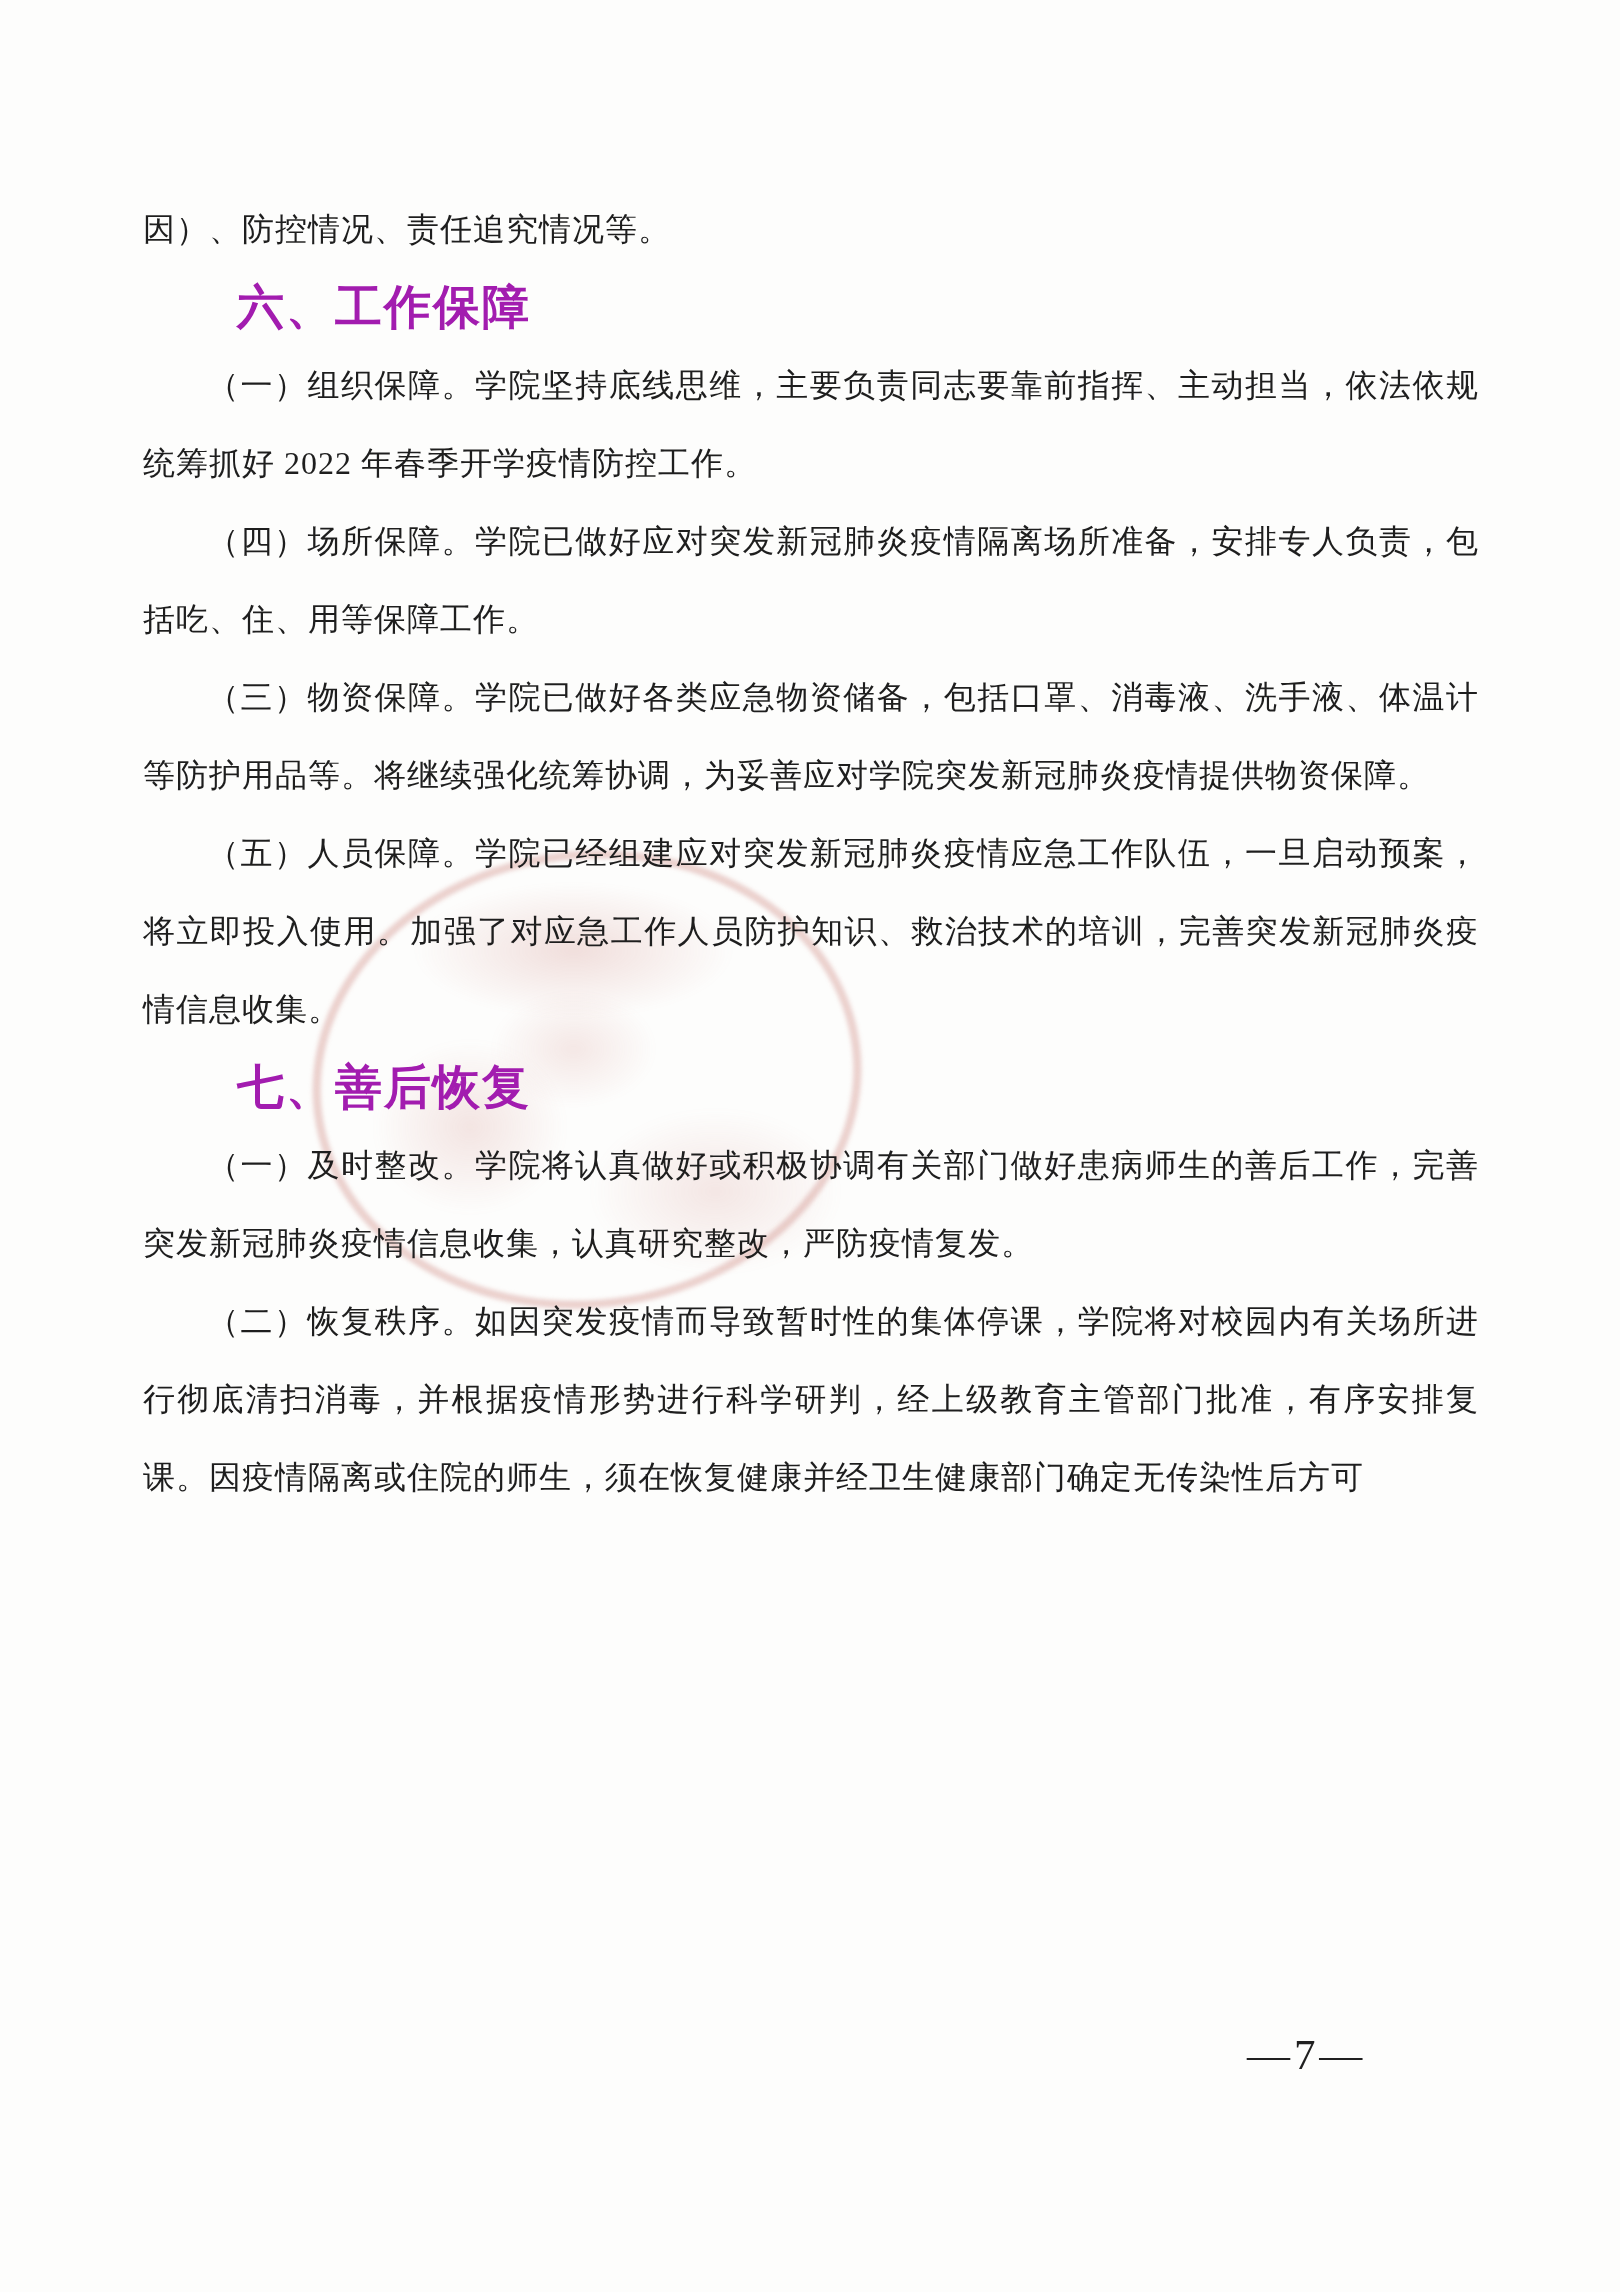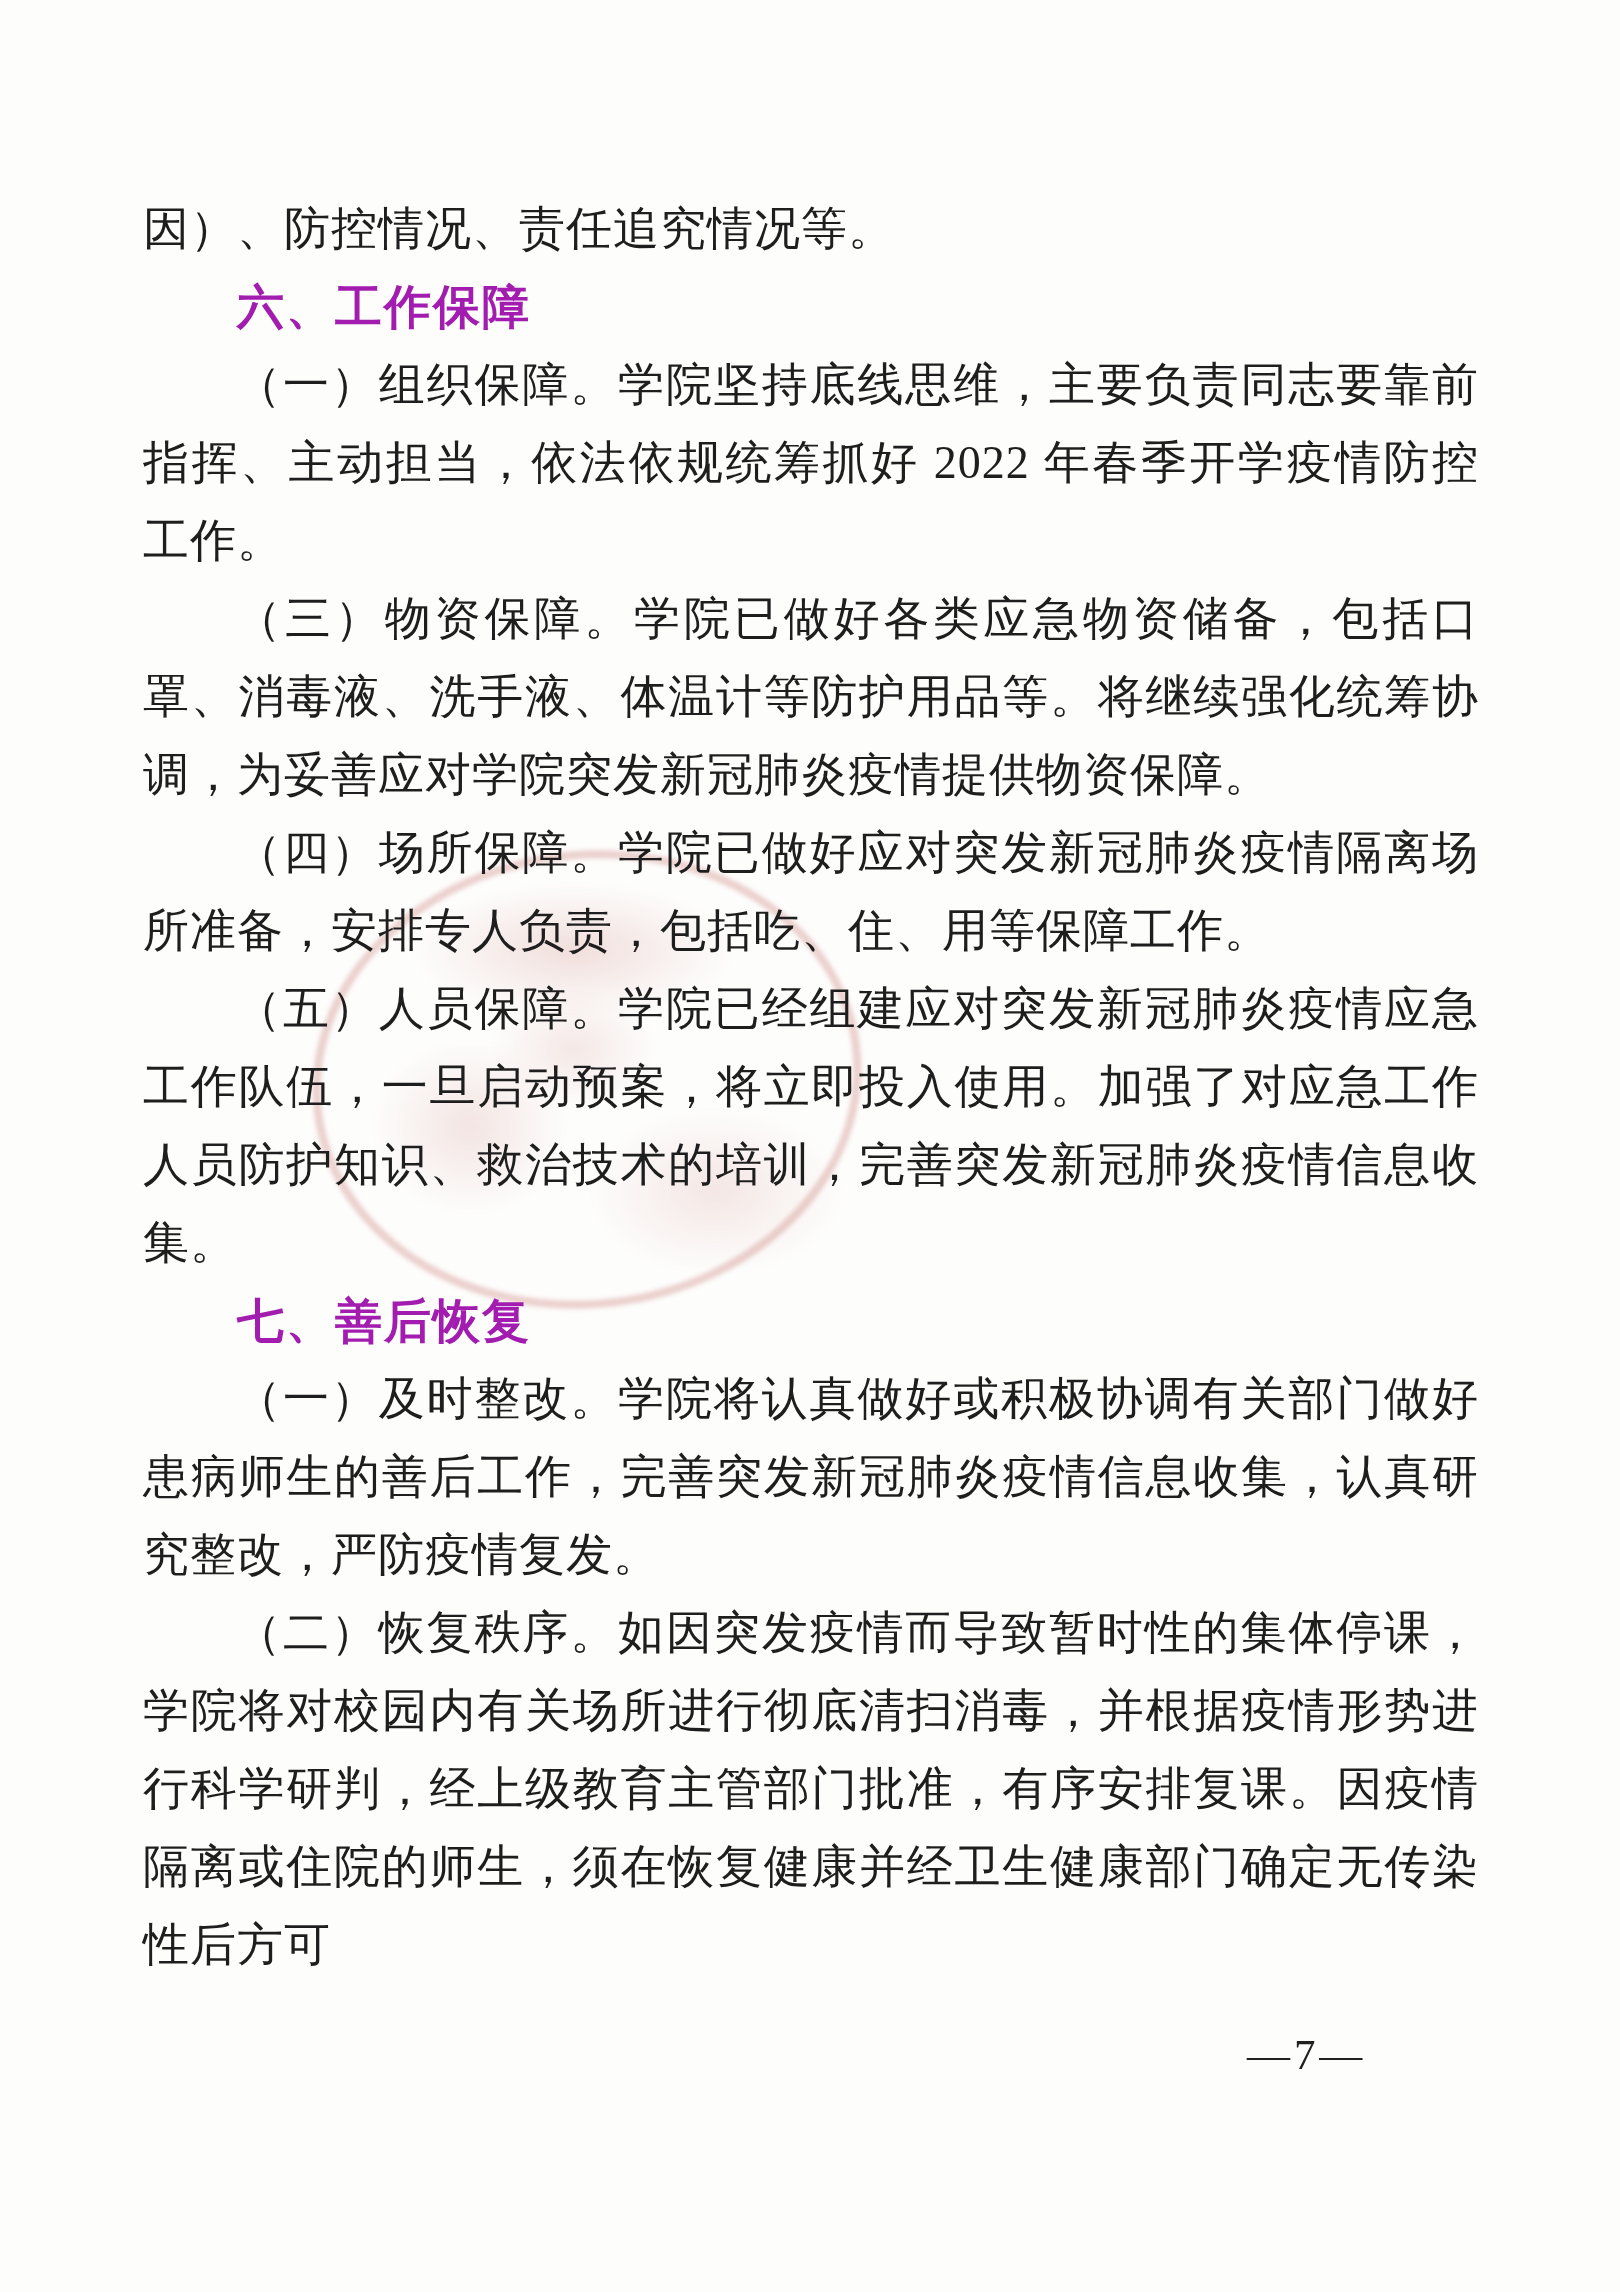"因）、防控情况、责任追究情况等。" .para { font-size: 46px -> 32px }
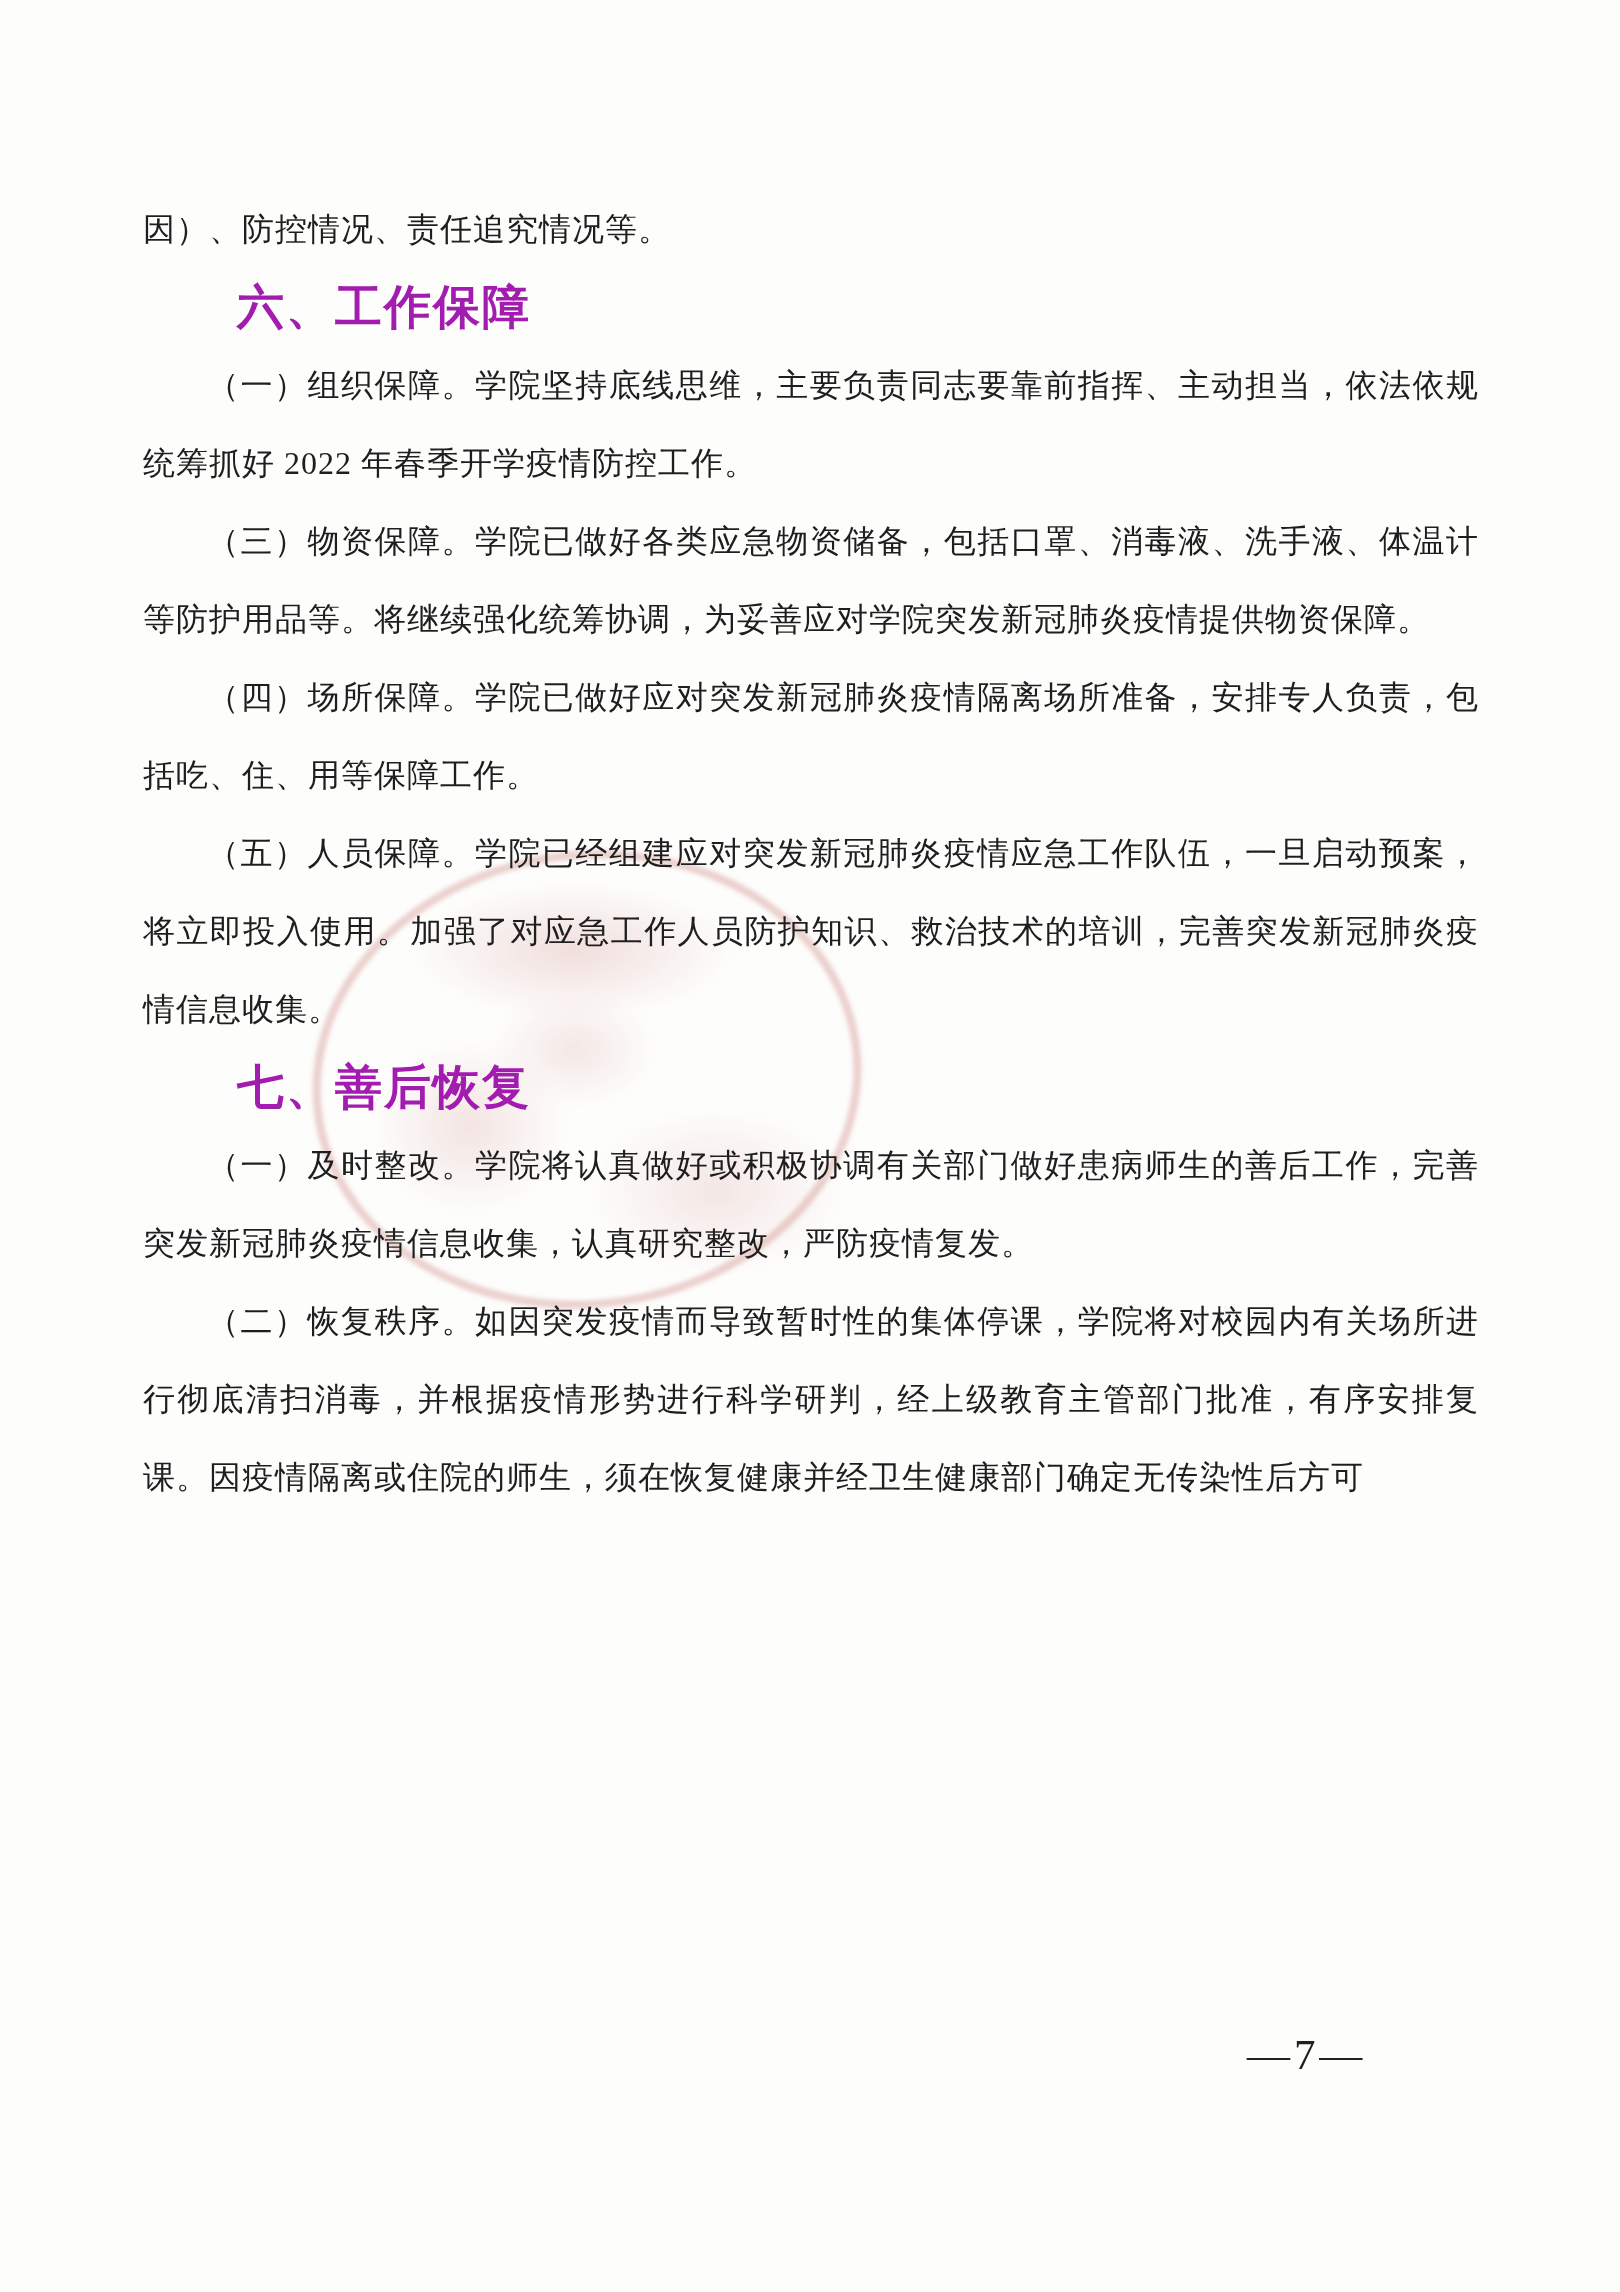"（三）物资保障。学院已做好各类应急物资储备，包括口罩、消毒液、洗手液、体温计等防" p.para { order: before "（四）场所保障。学院已做好应对突发新冠肺炎疫情隔离场所准备，安排专人负责，包括吃" -> after "（四）场所保障。学院已做好应对突发新冠肺炎疫情隔离场所准备，安排专人负责，包括吃" }
